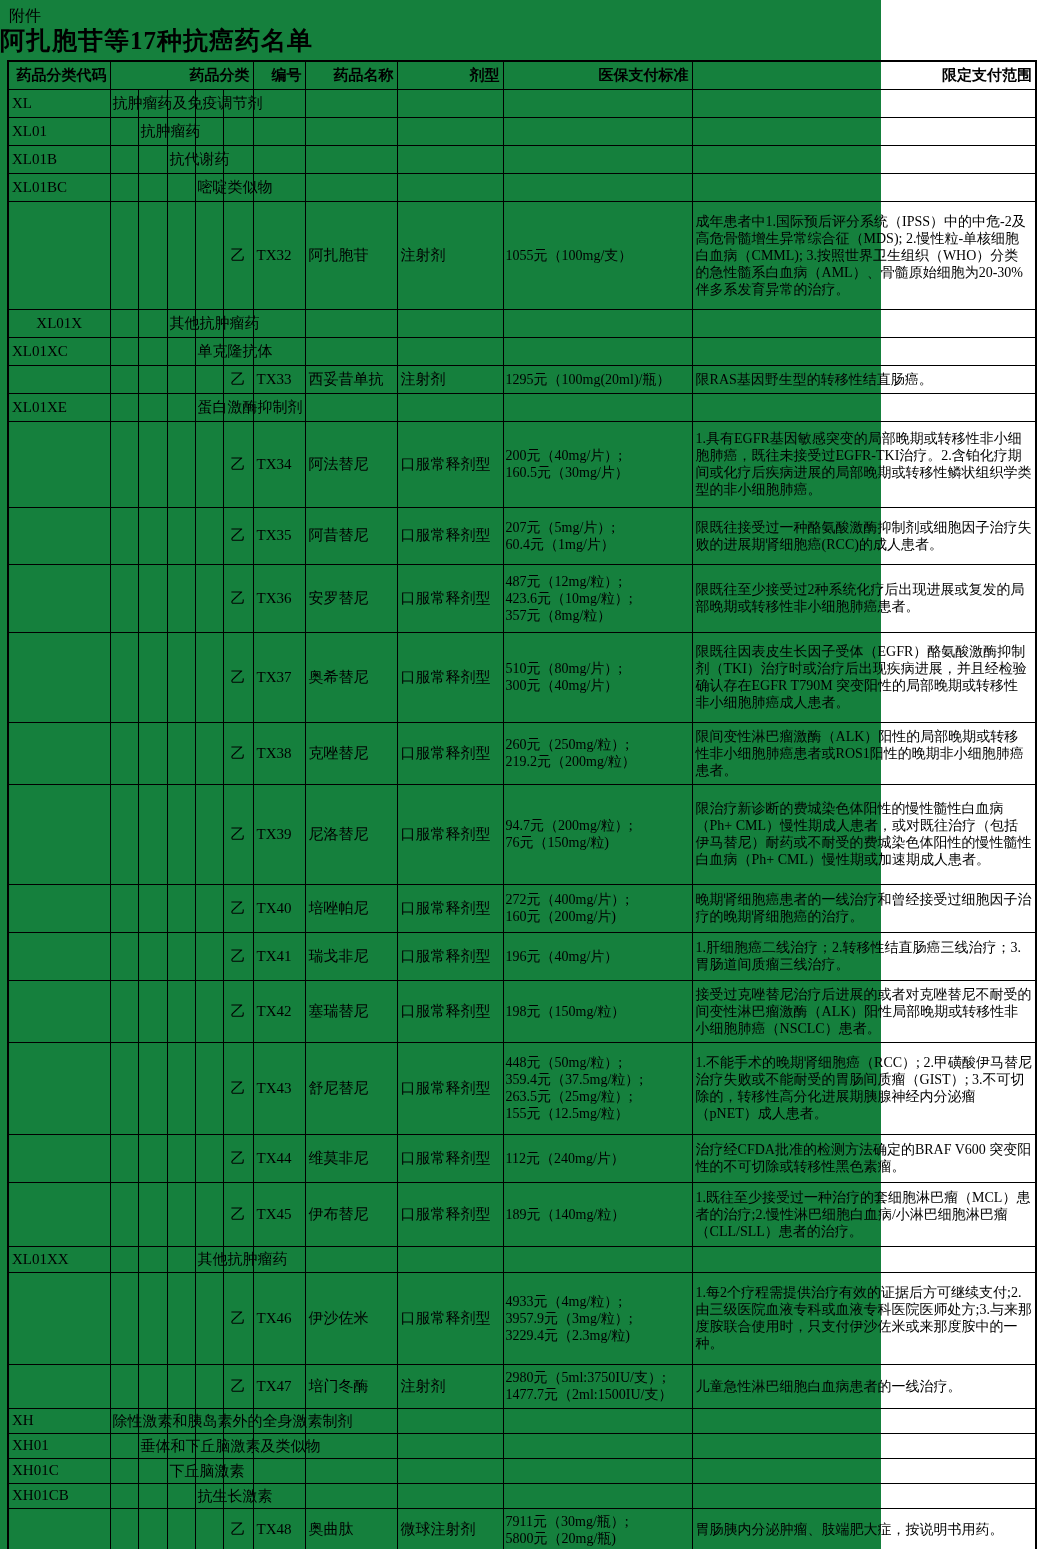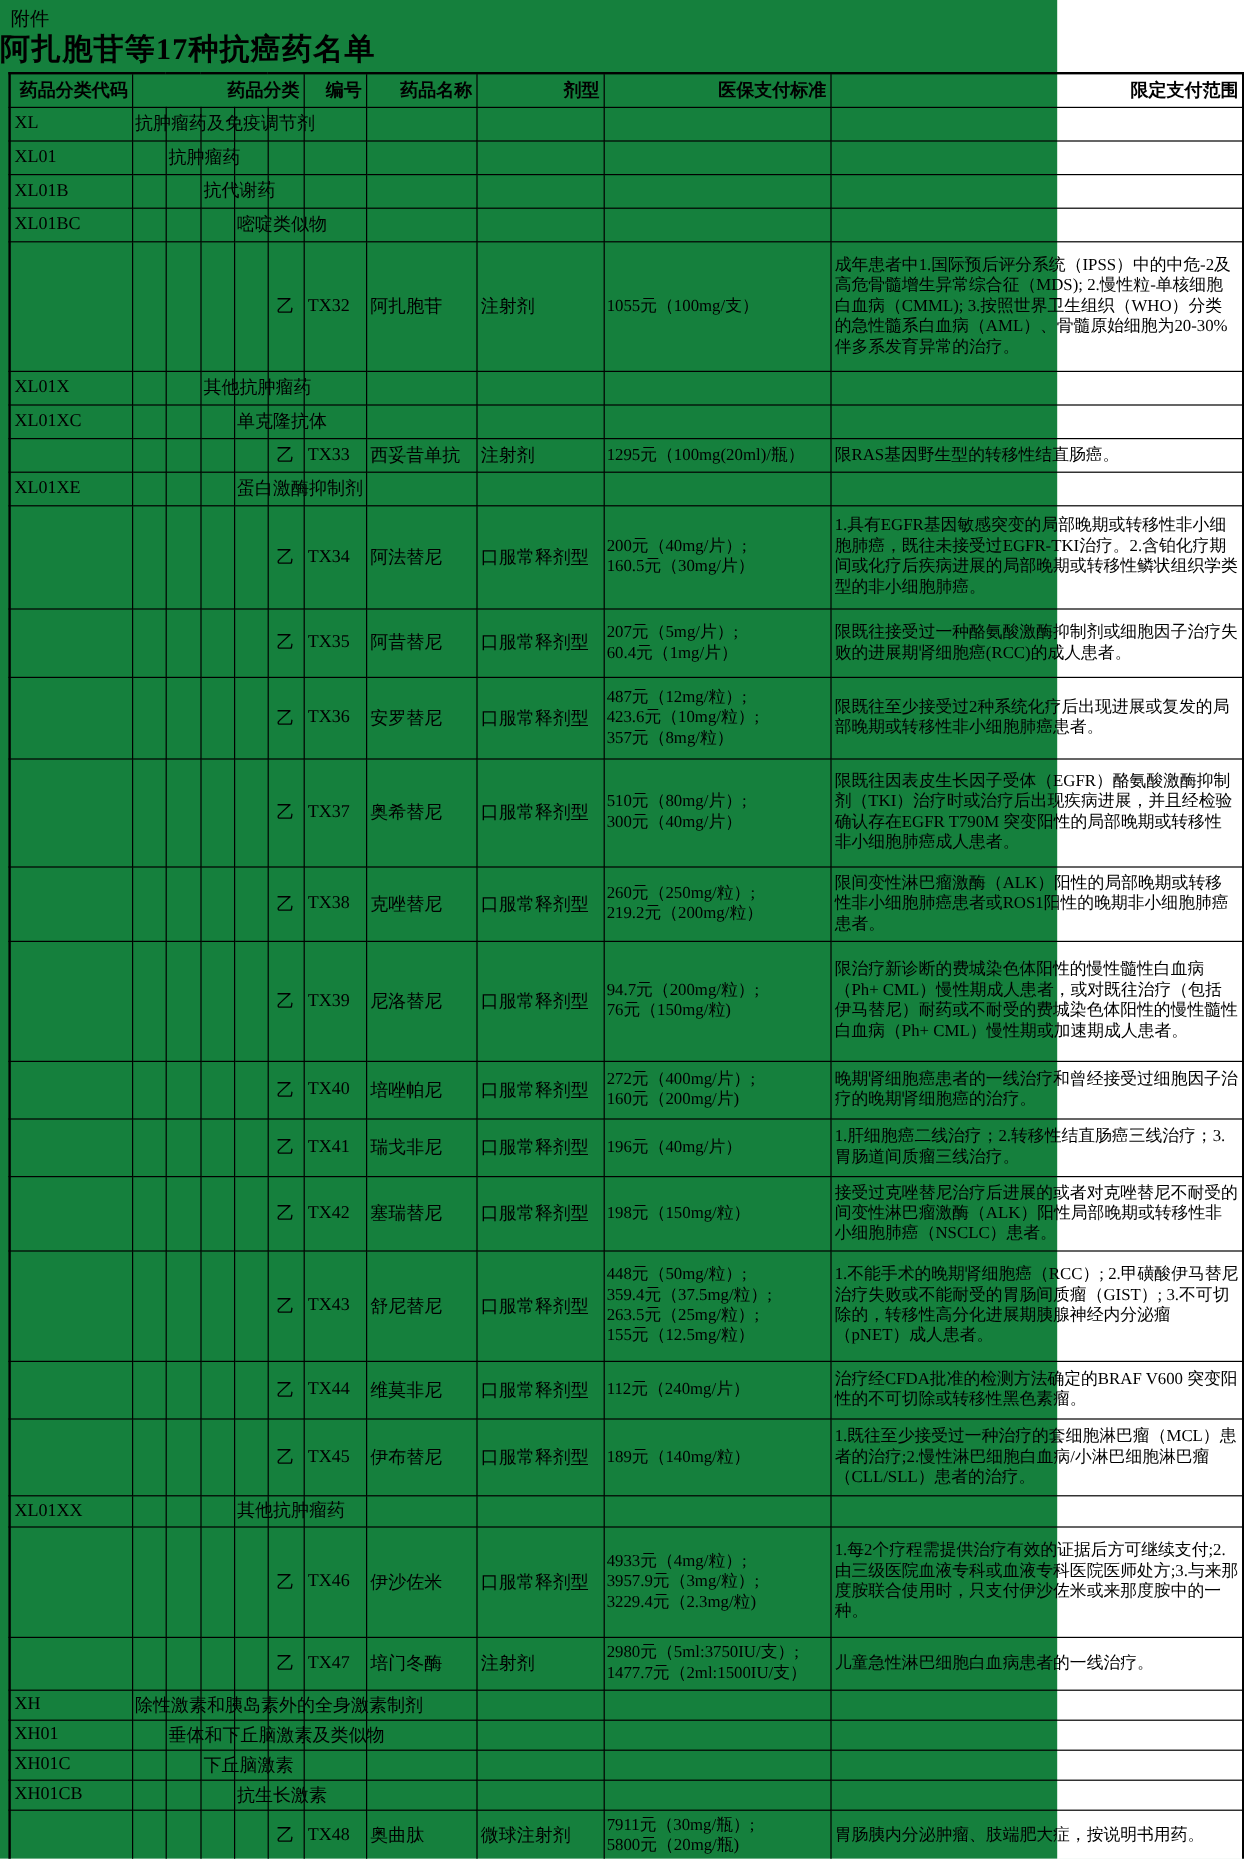"XL01X" tr { text-align: none -> center }
